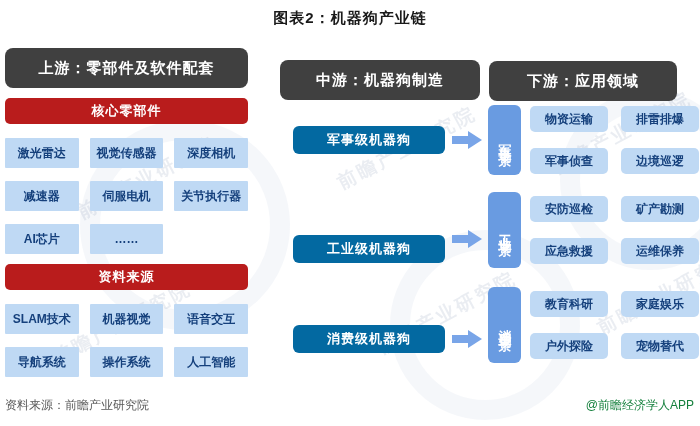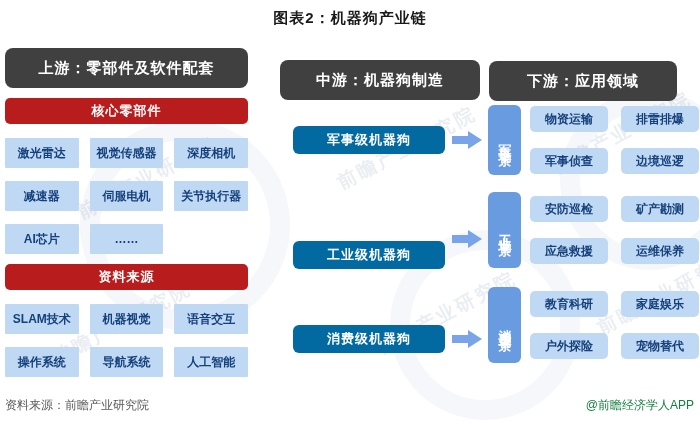"工业级机器狗" div.mid-box { top: 241px -> 235px }
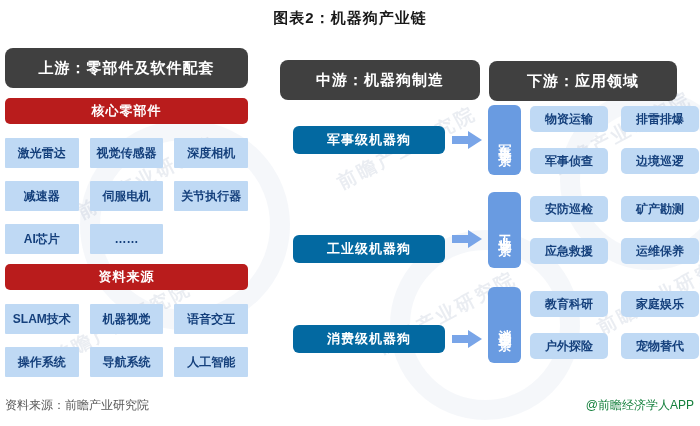"操作系统" div.item { order: before "导航系统" -> after "导航系统" }
